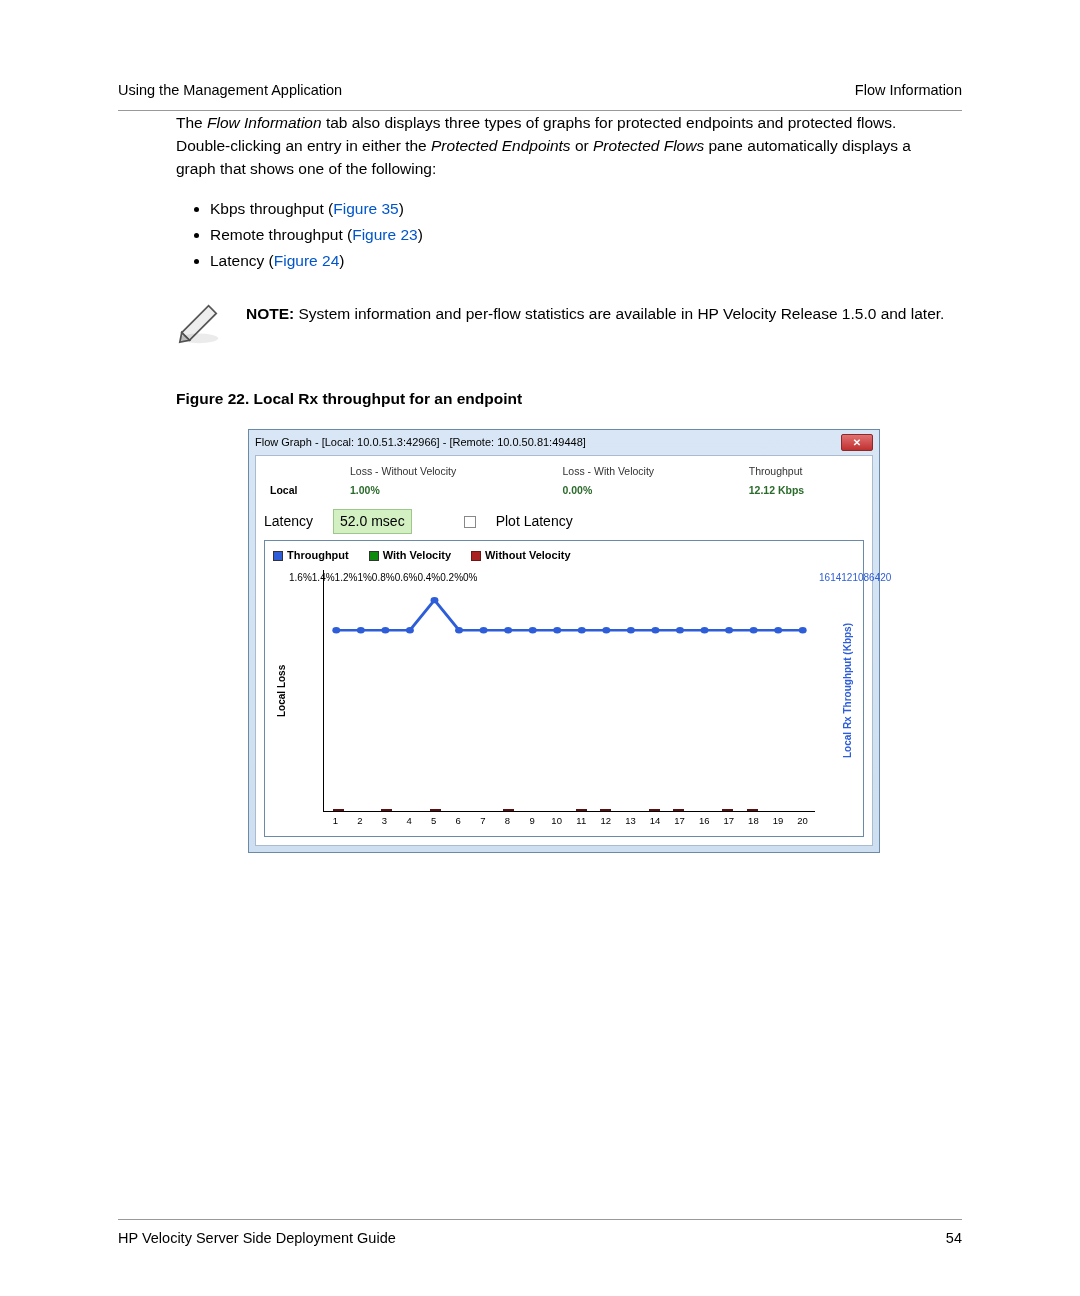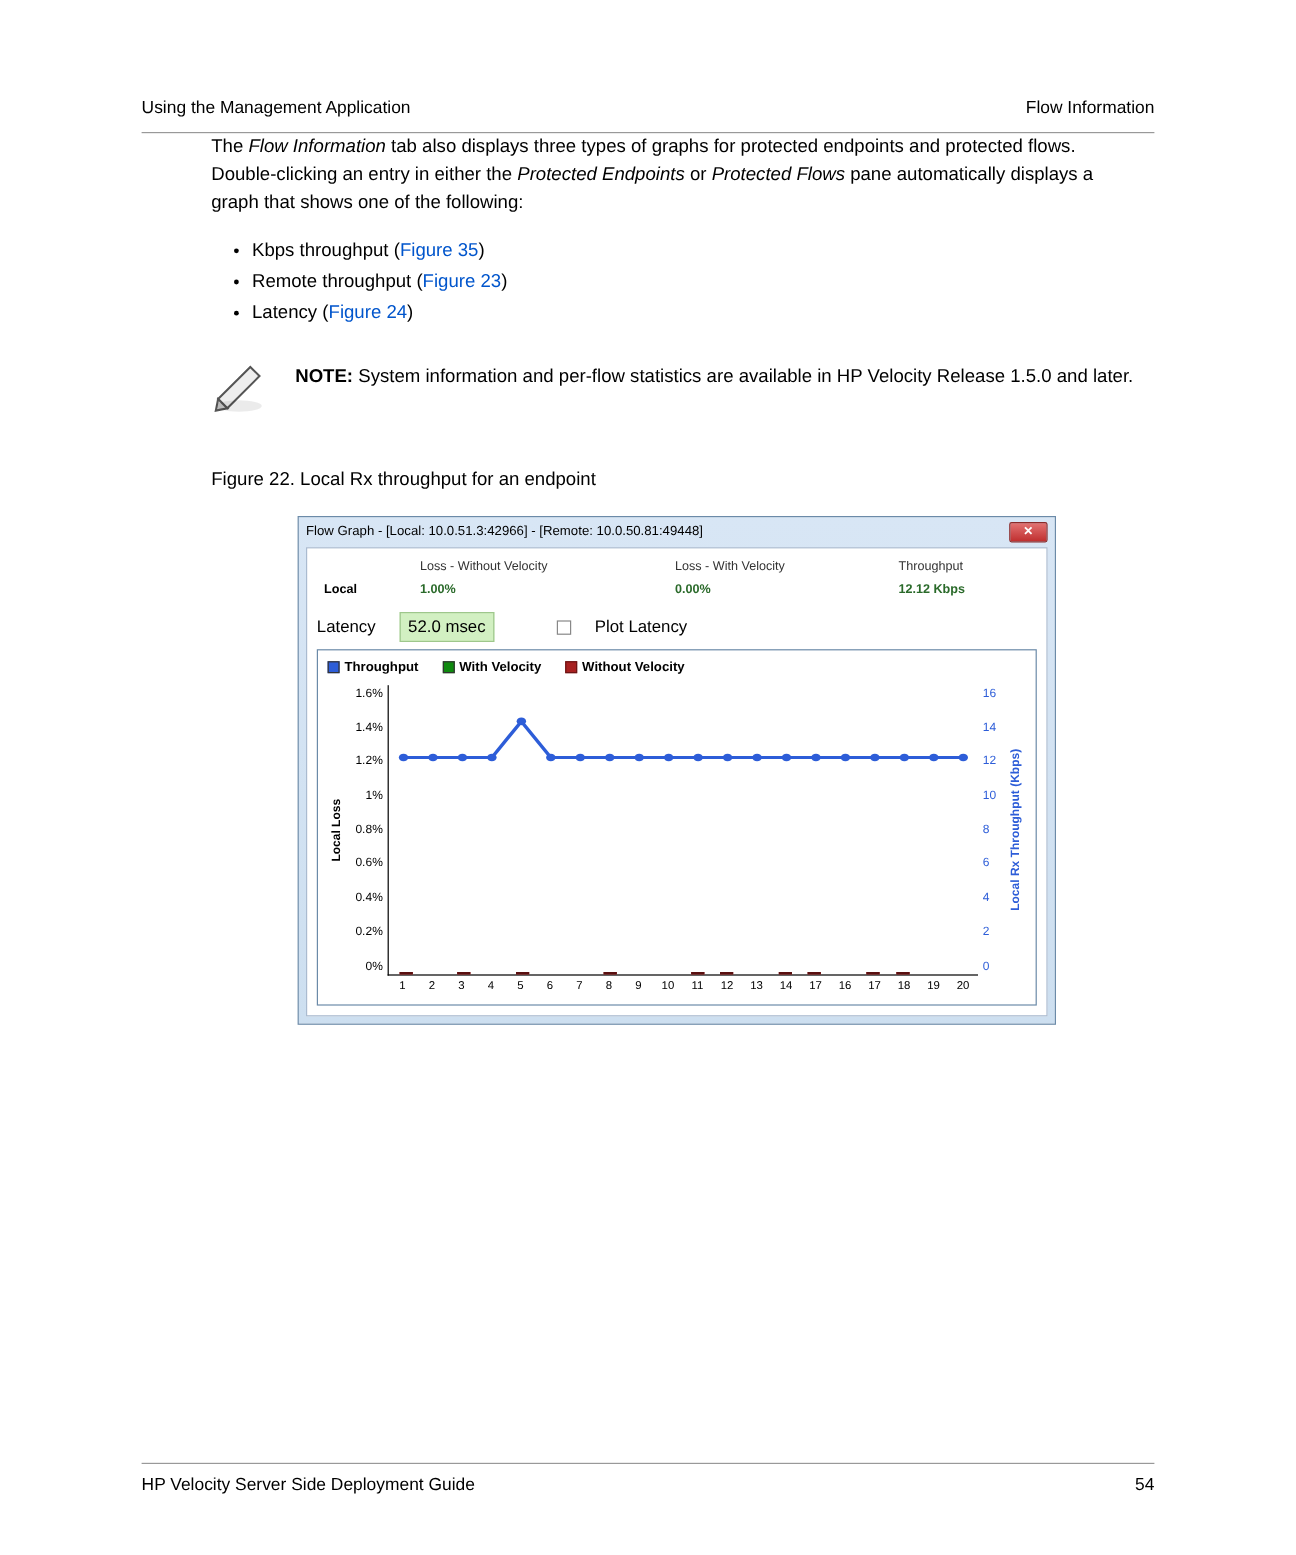"Figure 22. Local Rx throughput" .figcaption { font-weight: normal -> bold }
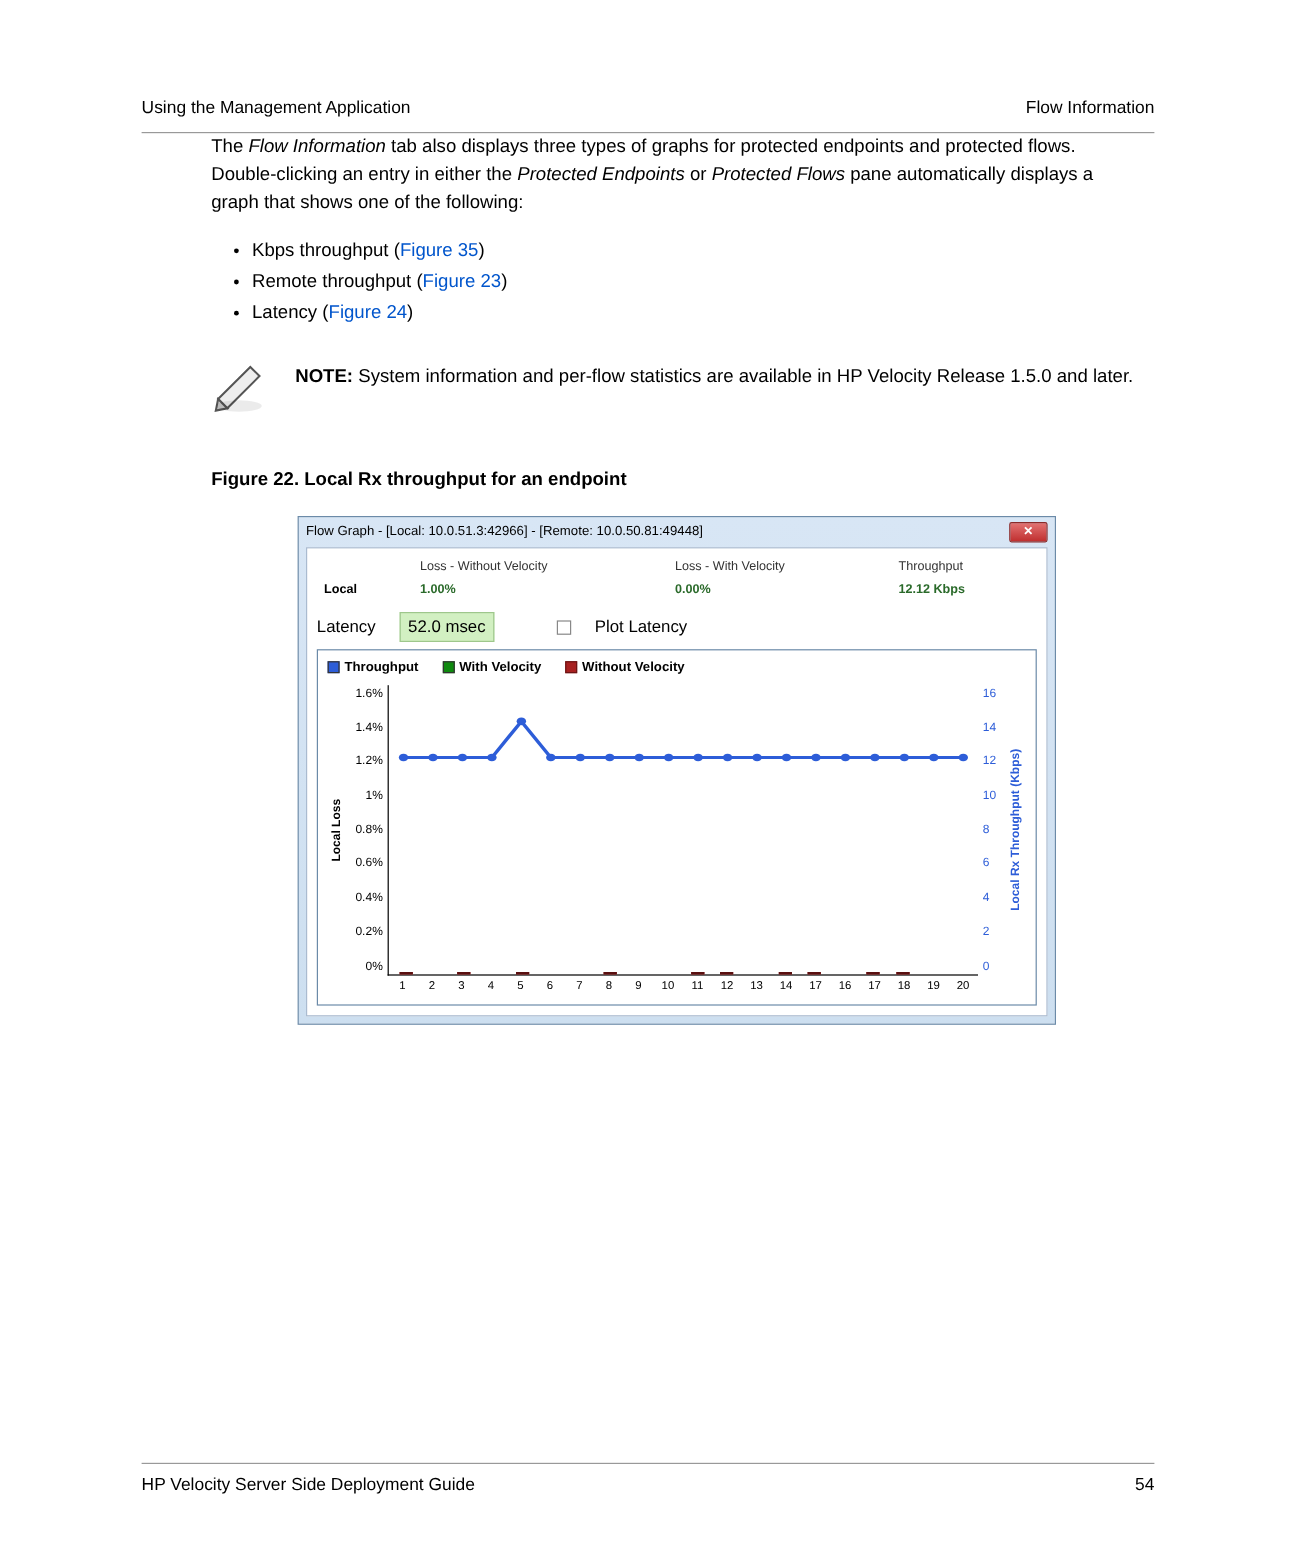"1.6%" .y-axis-left, .y-axis-right { flex-direction: column -> none }
